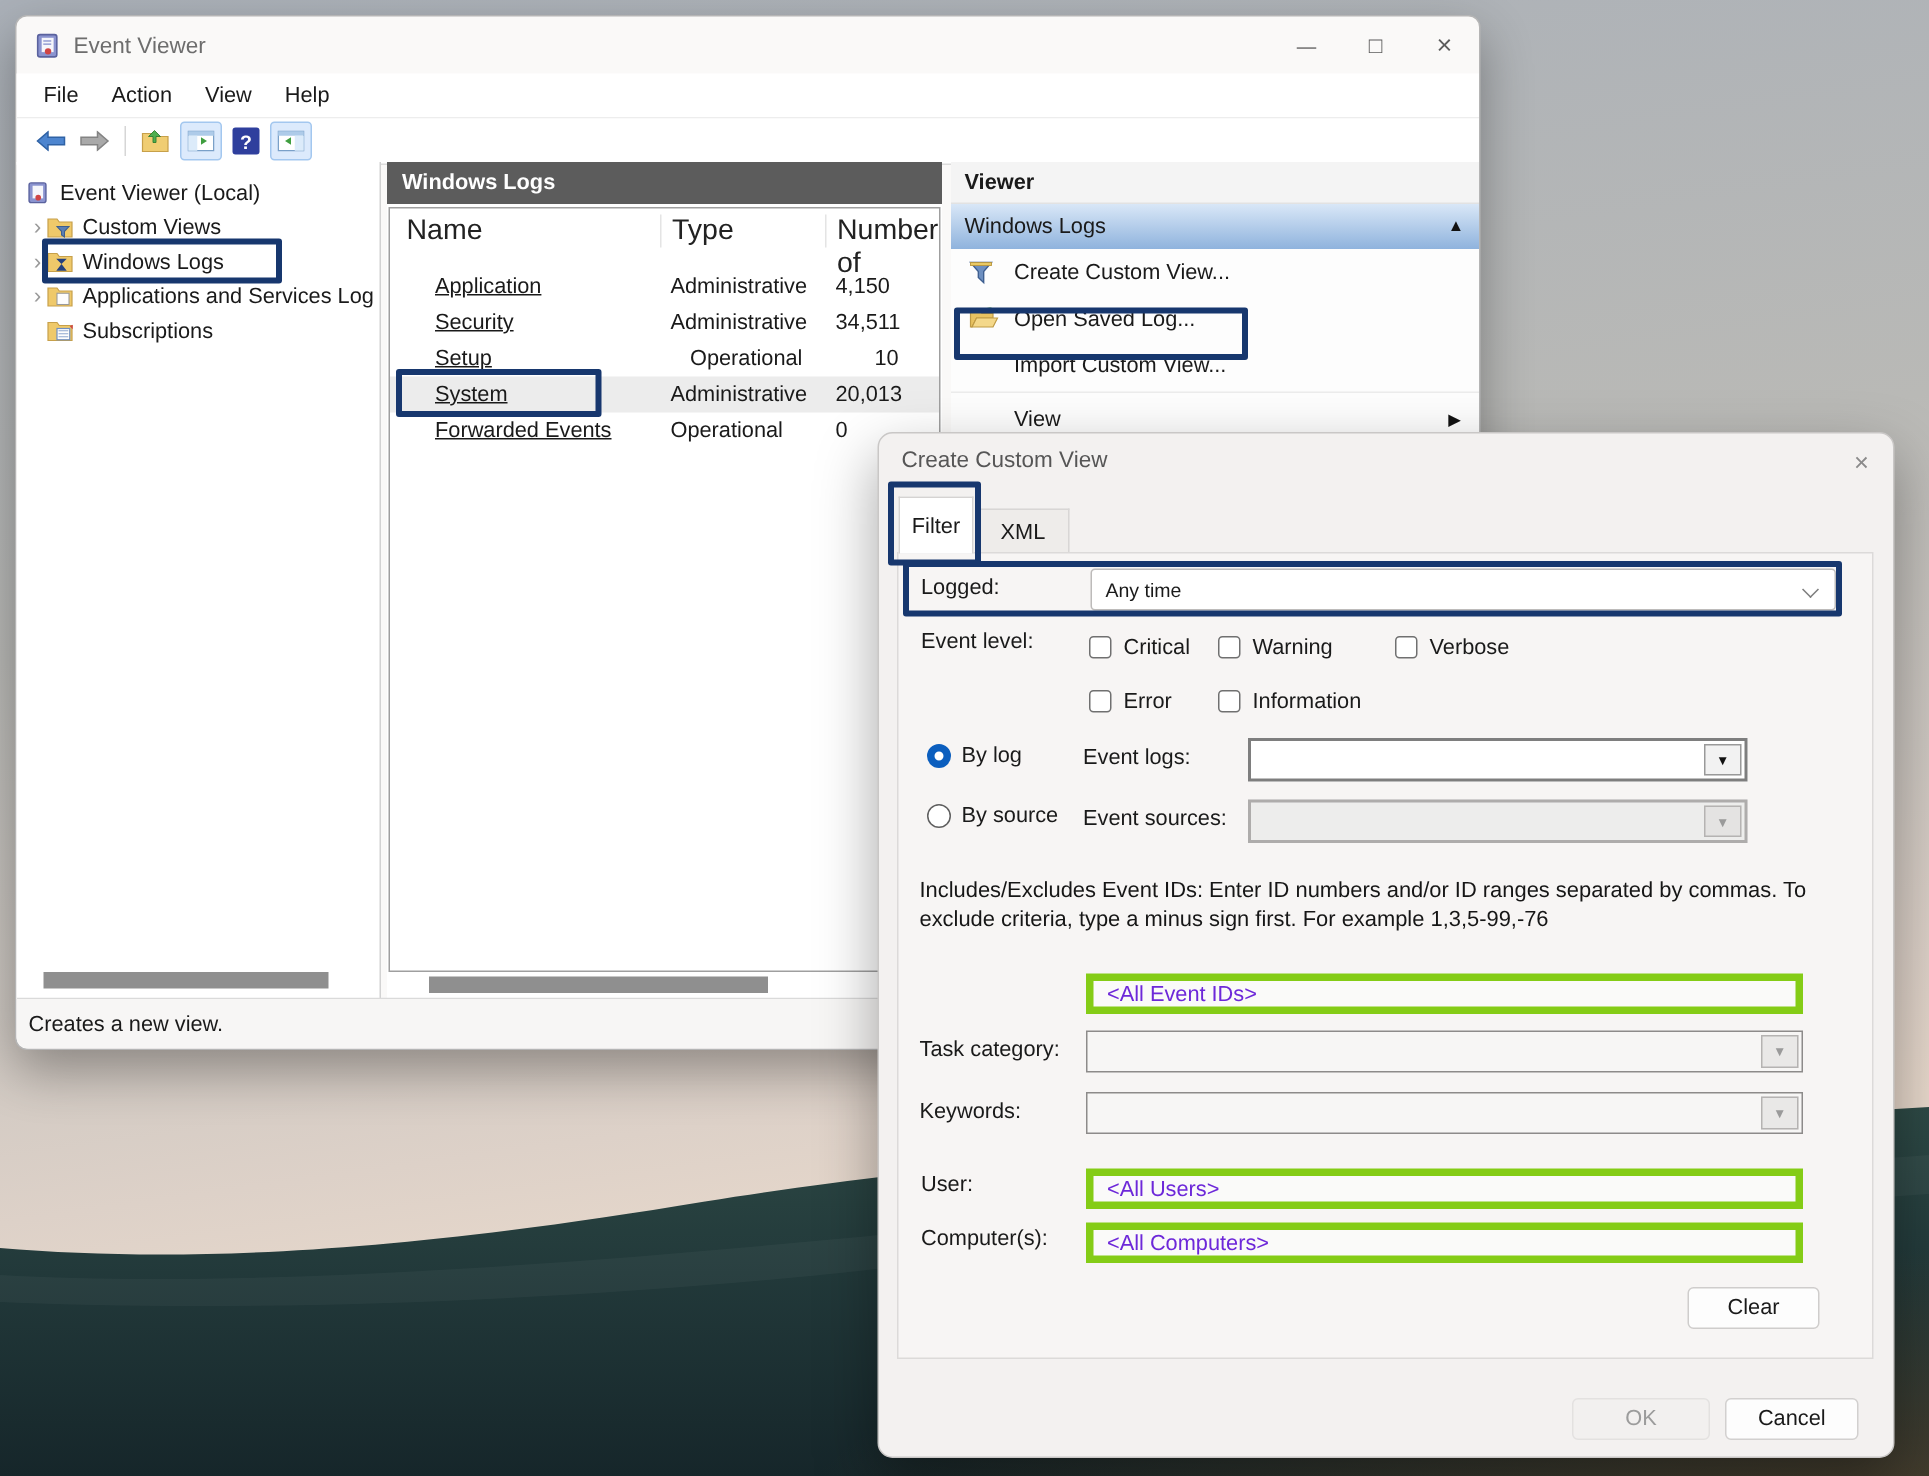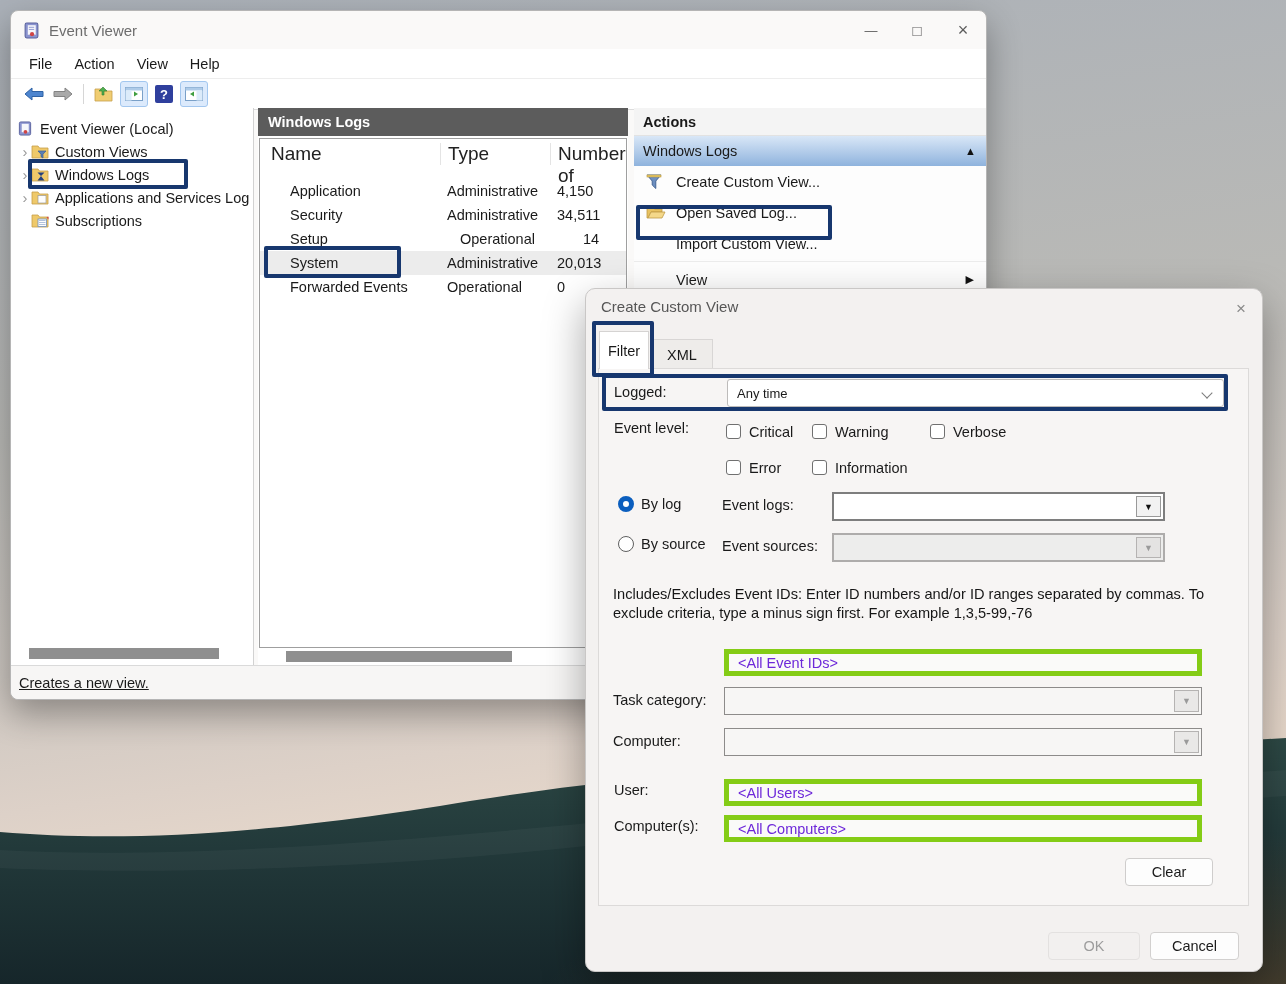"Actions" span { text: Actions -> Viewer }
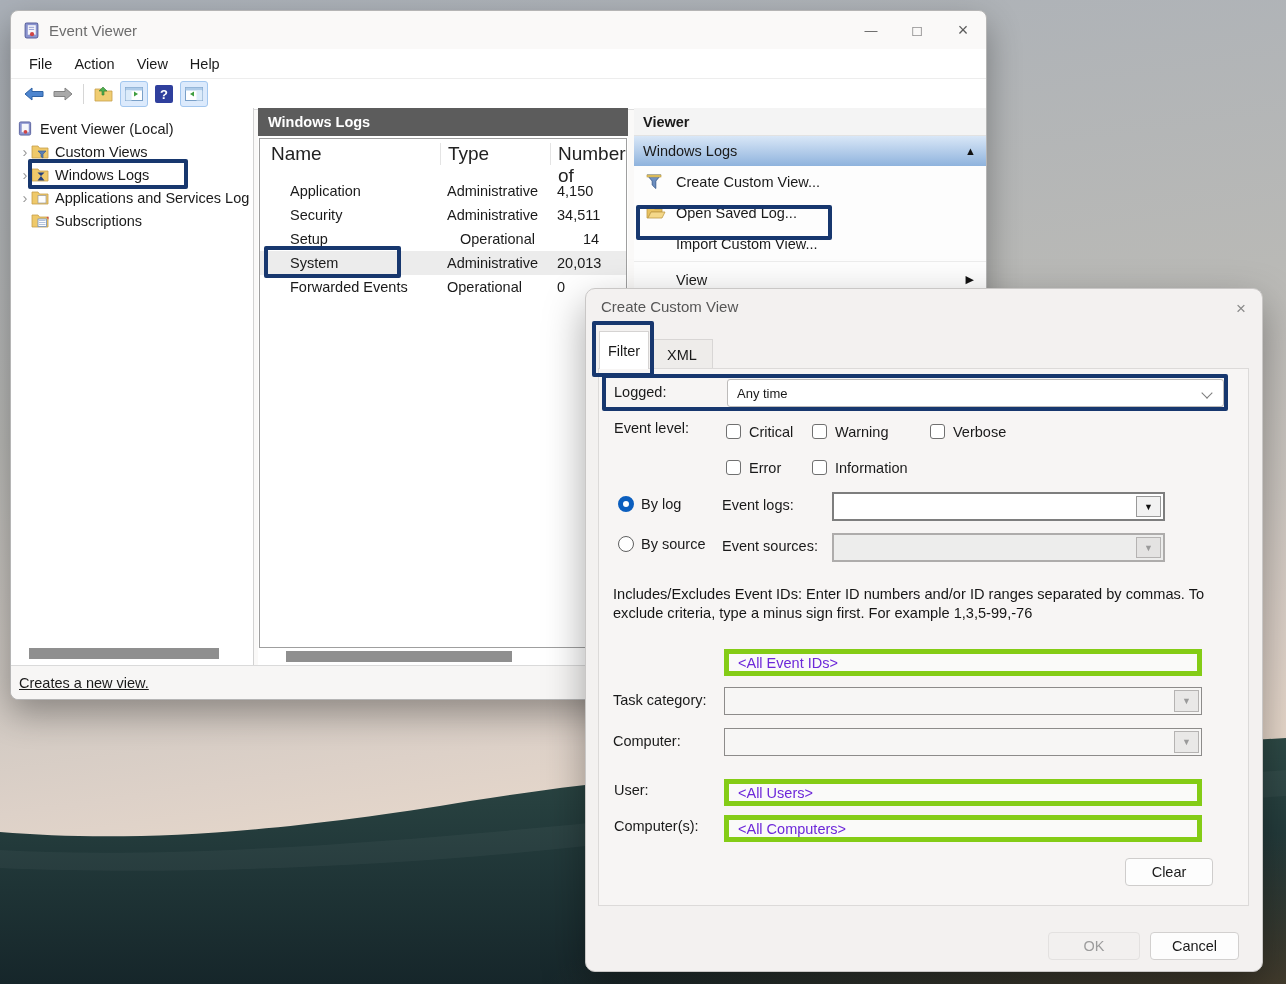"Application" .td-name { text-decoration: none -> underline }
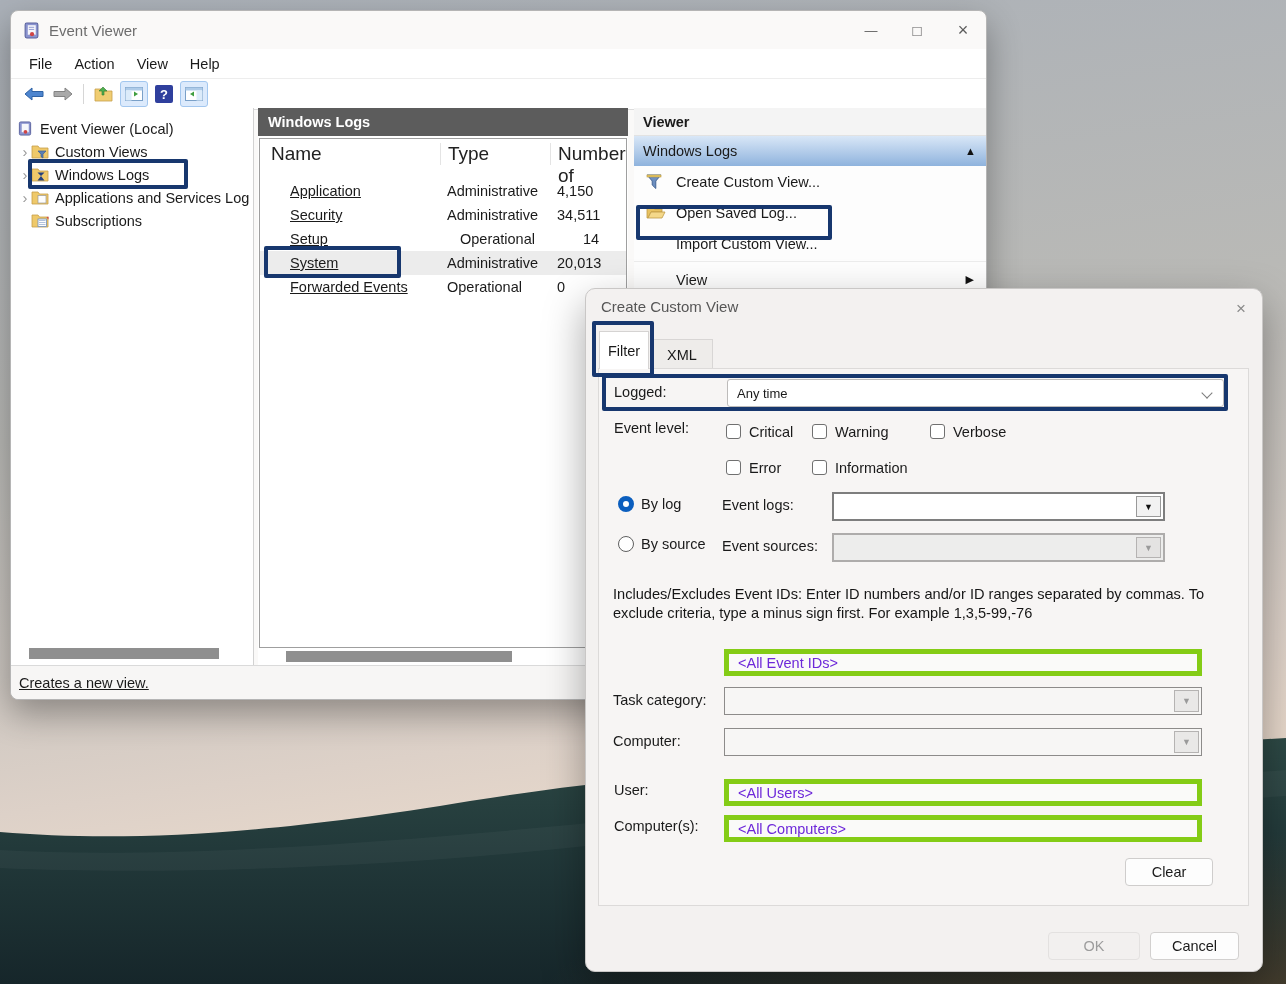"14" div.td-num { text: 14 -> 10 }
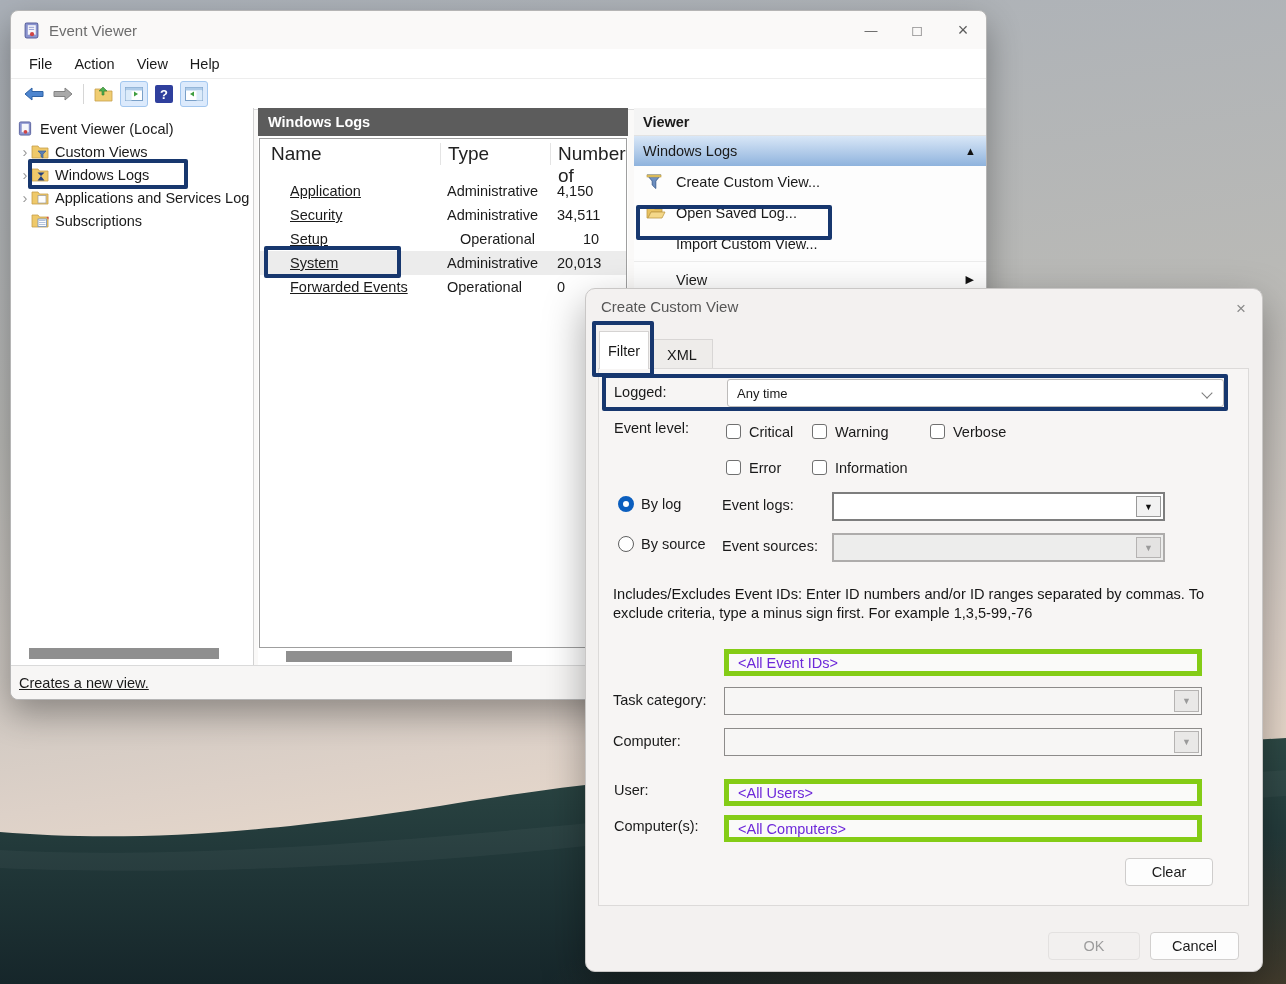"Creates a new view." .statusbar { text-decoration: underline -> none }
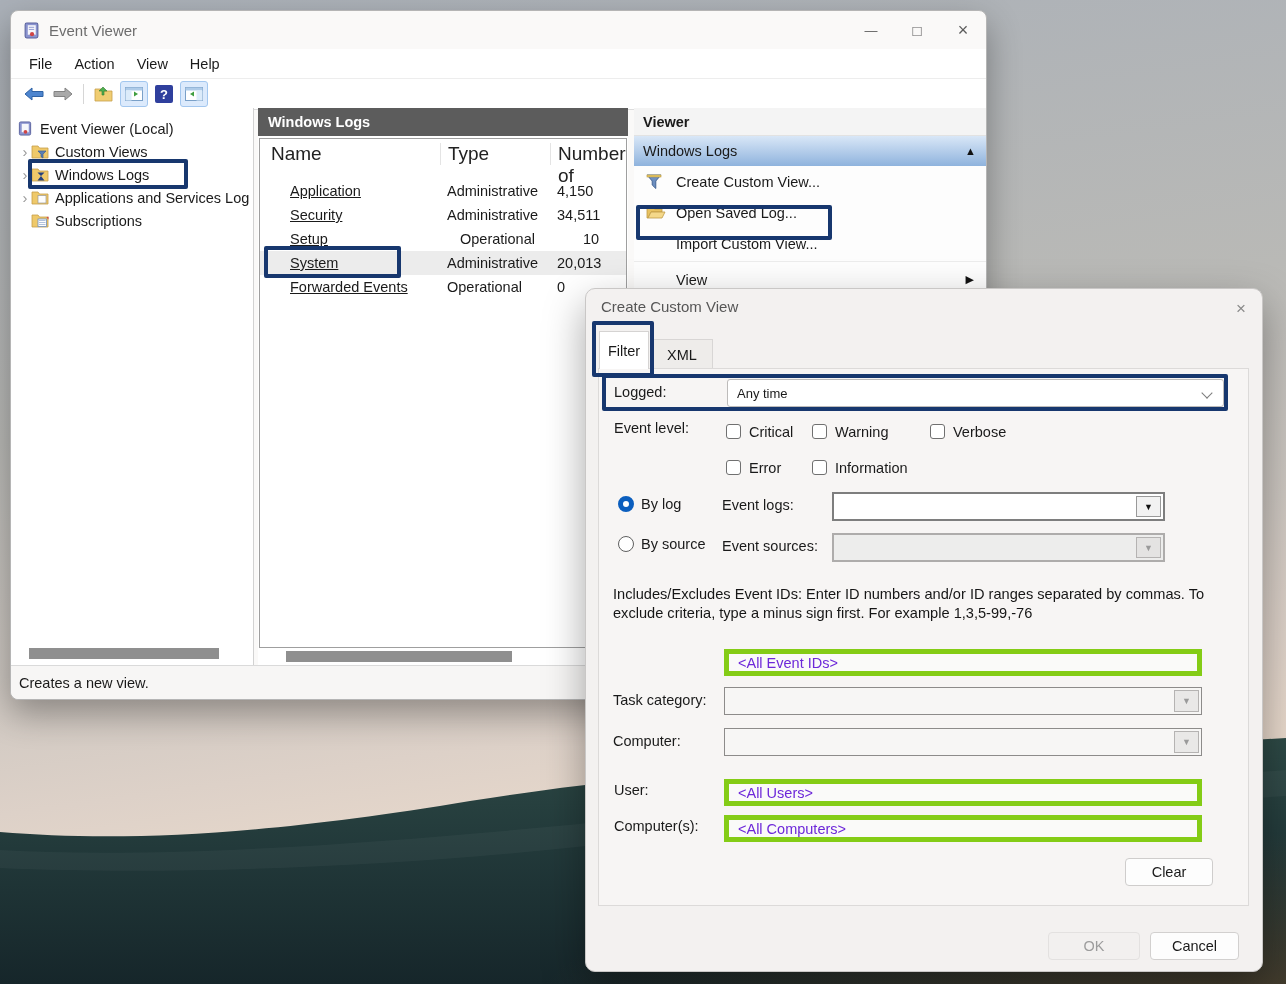"Computer:" div.fld-label { text: Computer -> Keywords }
